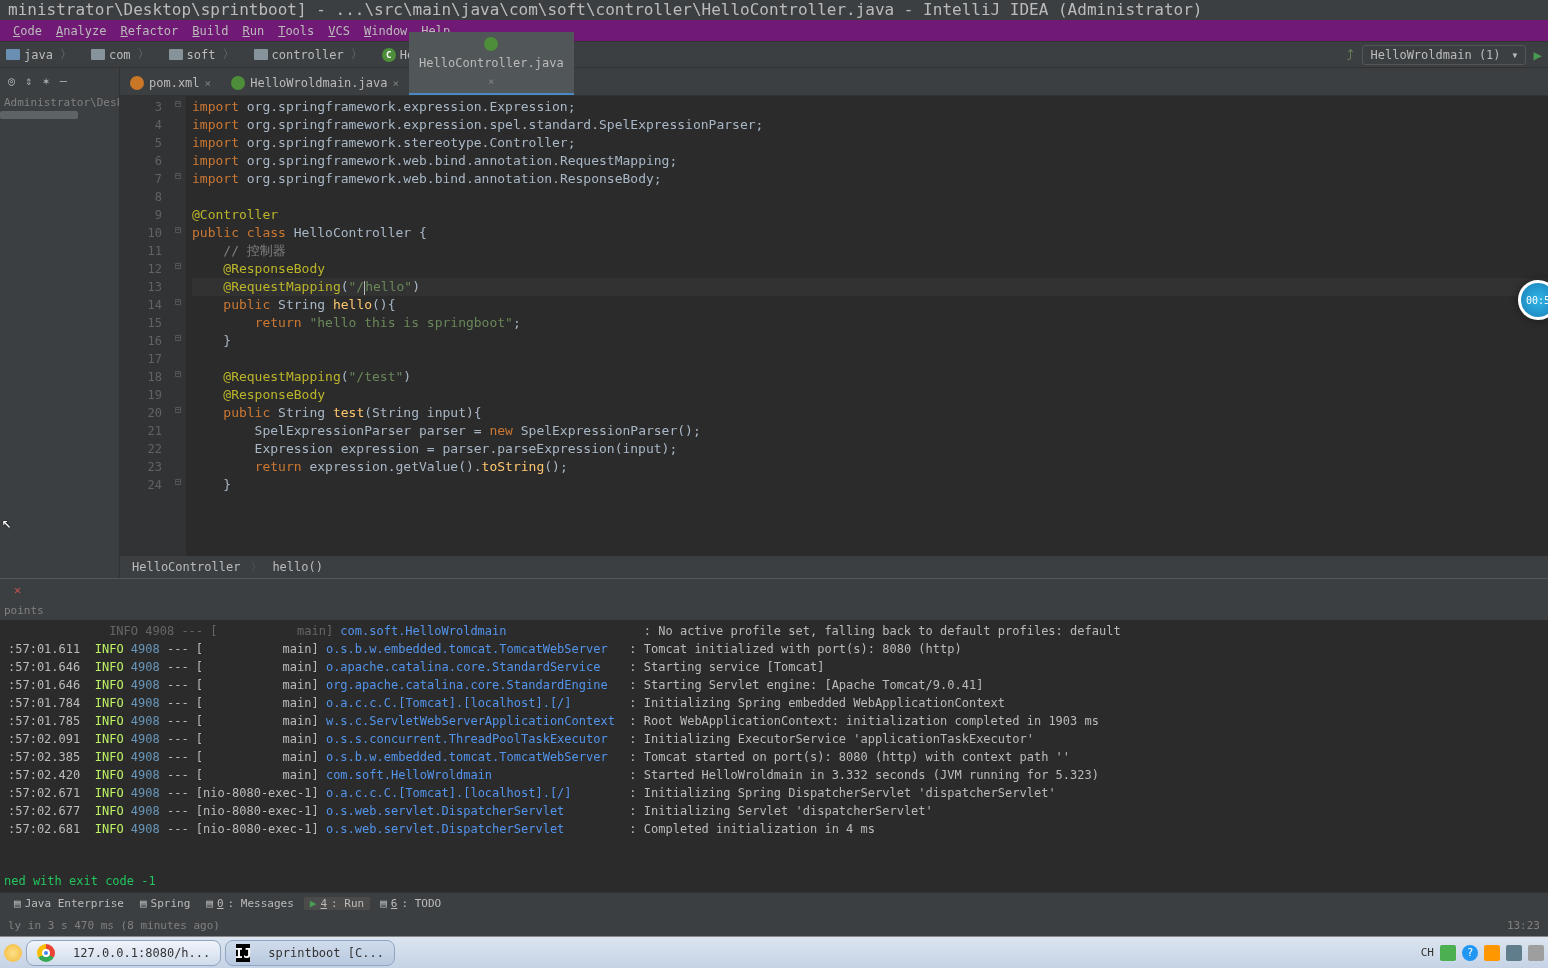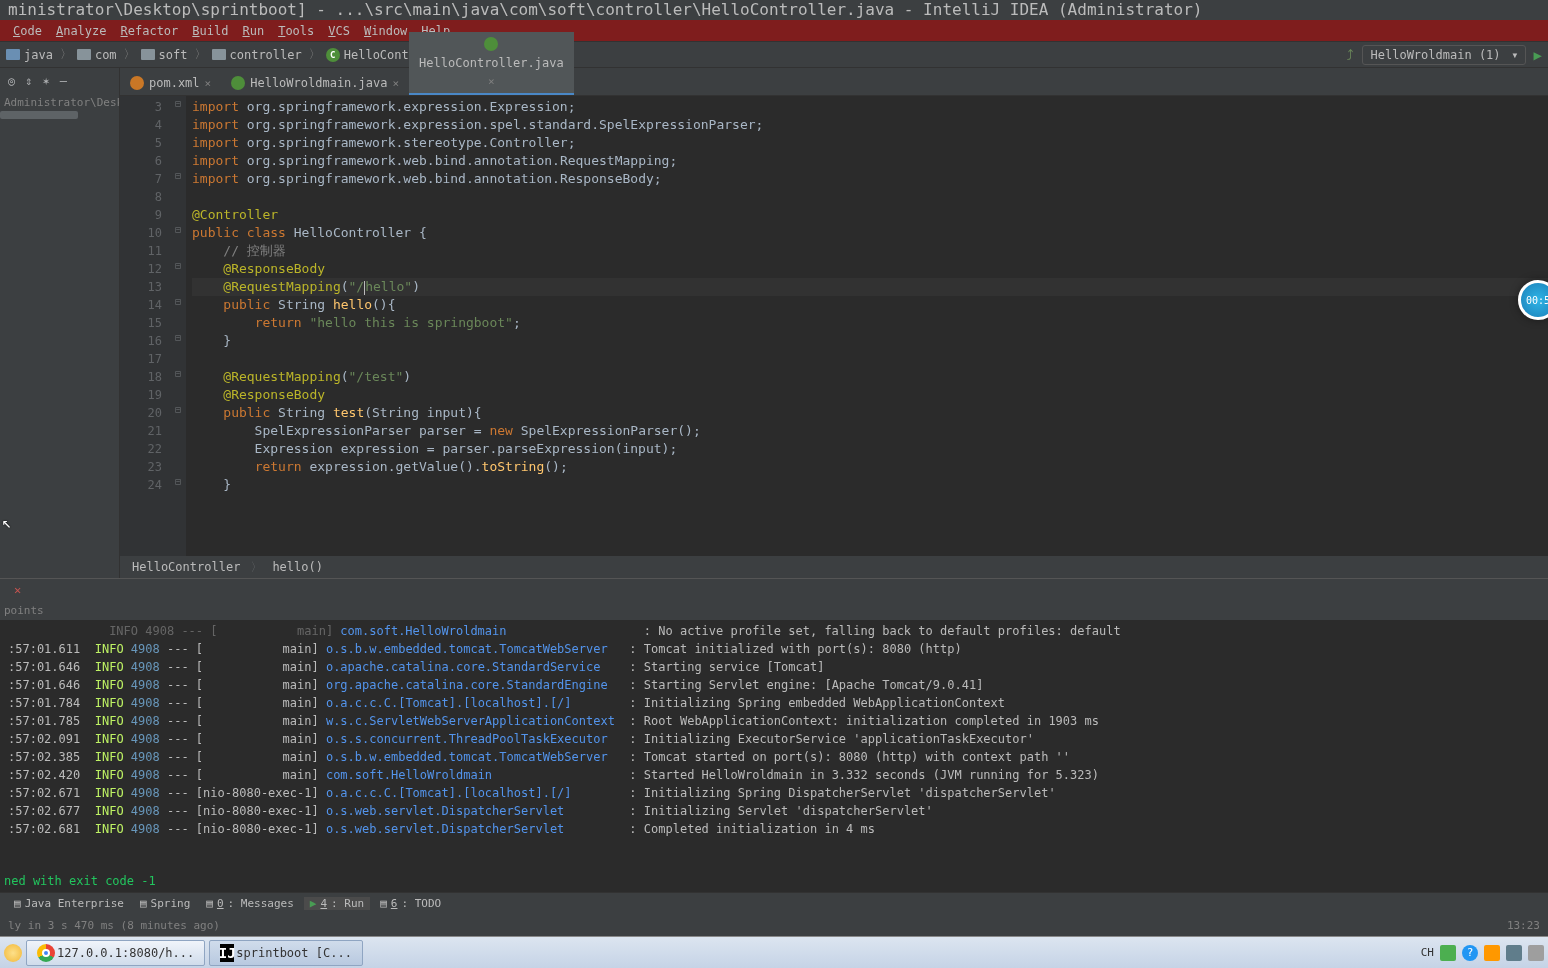"Code" .menu-bar { background: #7f1d1d -> #701a75 }
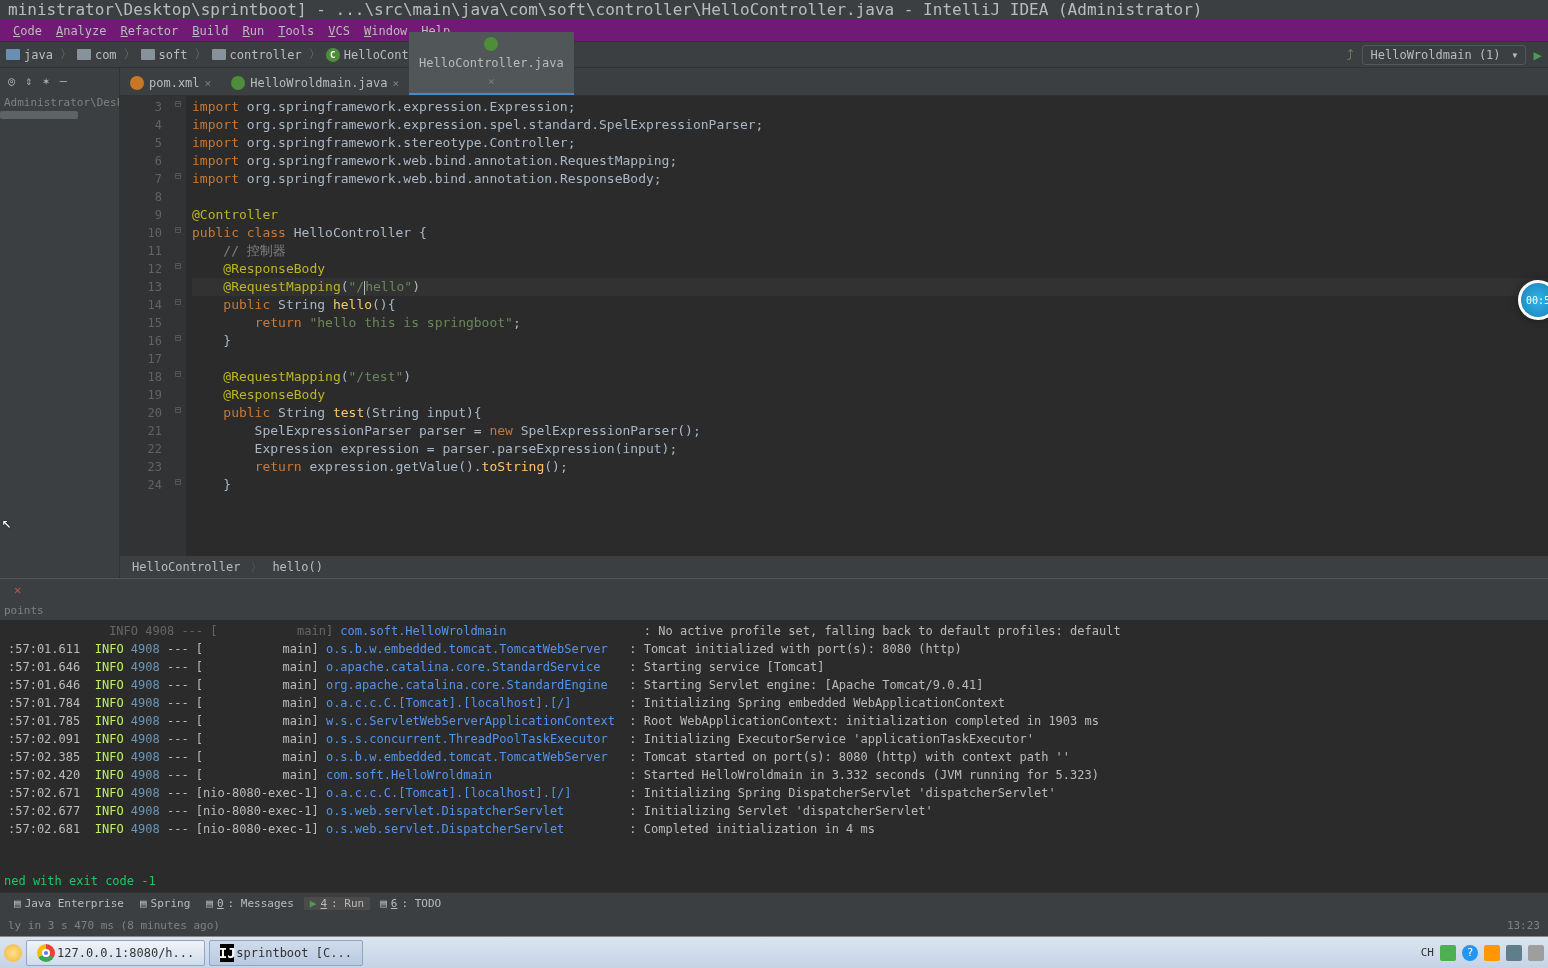"java" .breadcrumb { gap: 2px -> 16px }
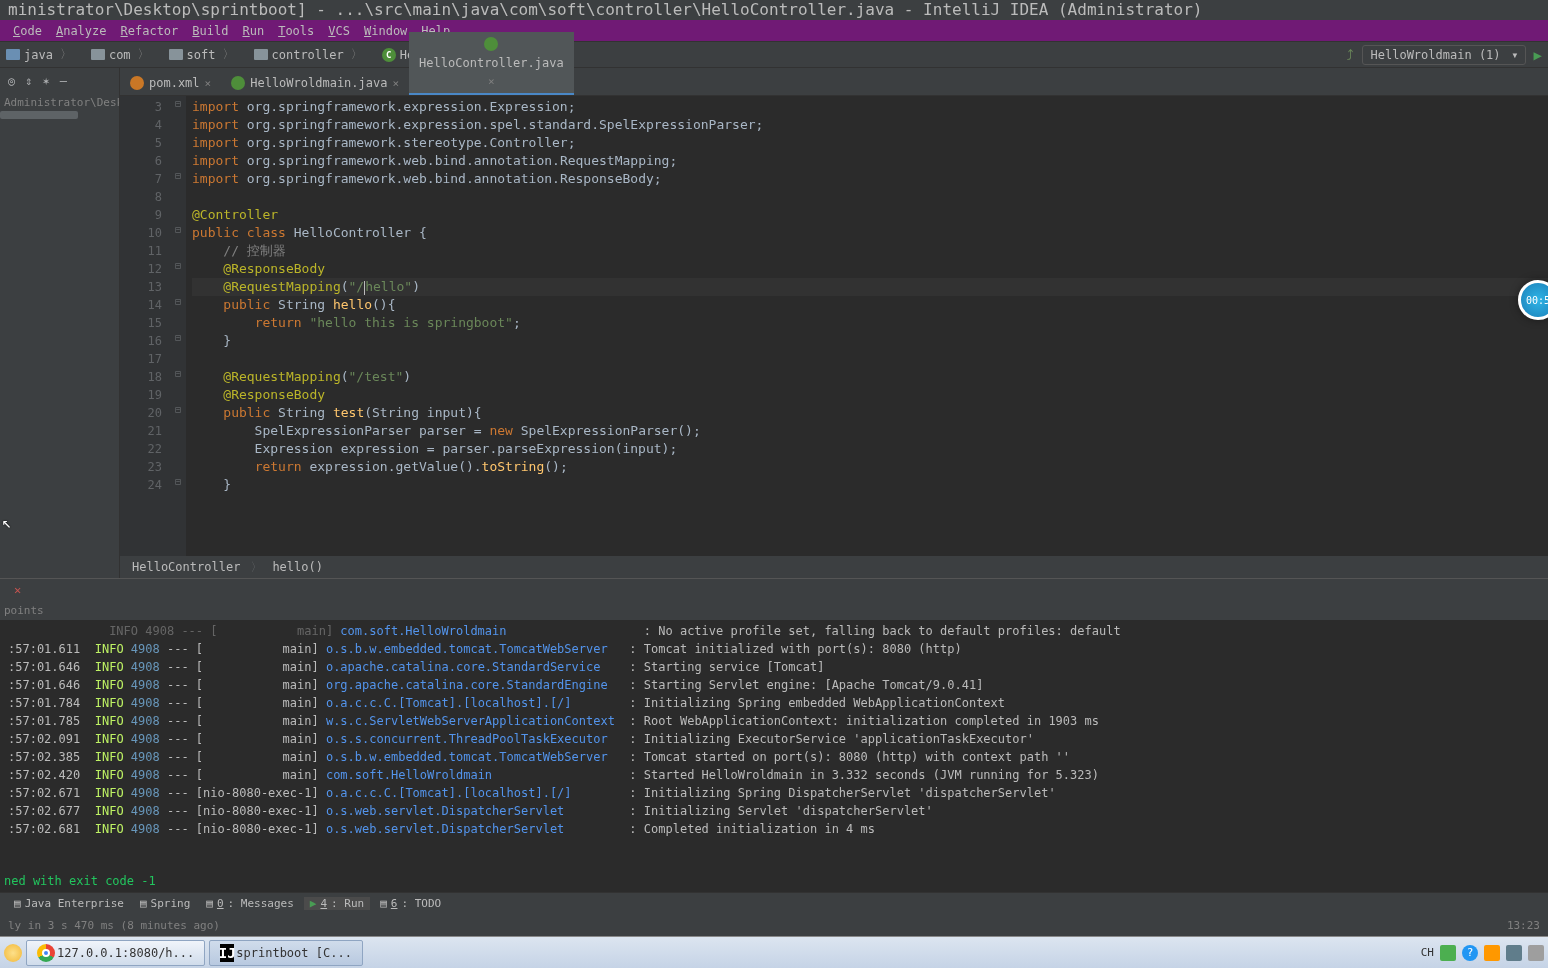"127.0.0.1:8080/h..." .task-btn { border-radius: 2px -> 8px; gap: 2px -> 18px }
